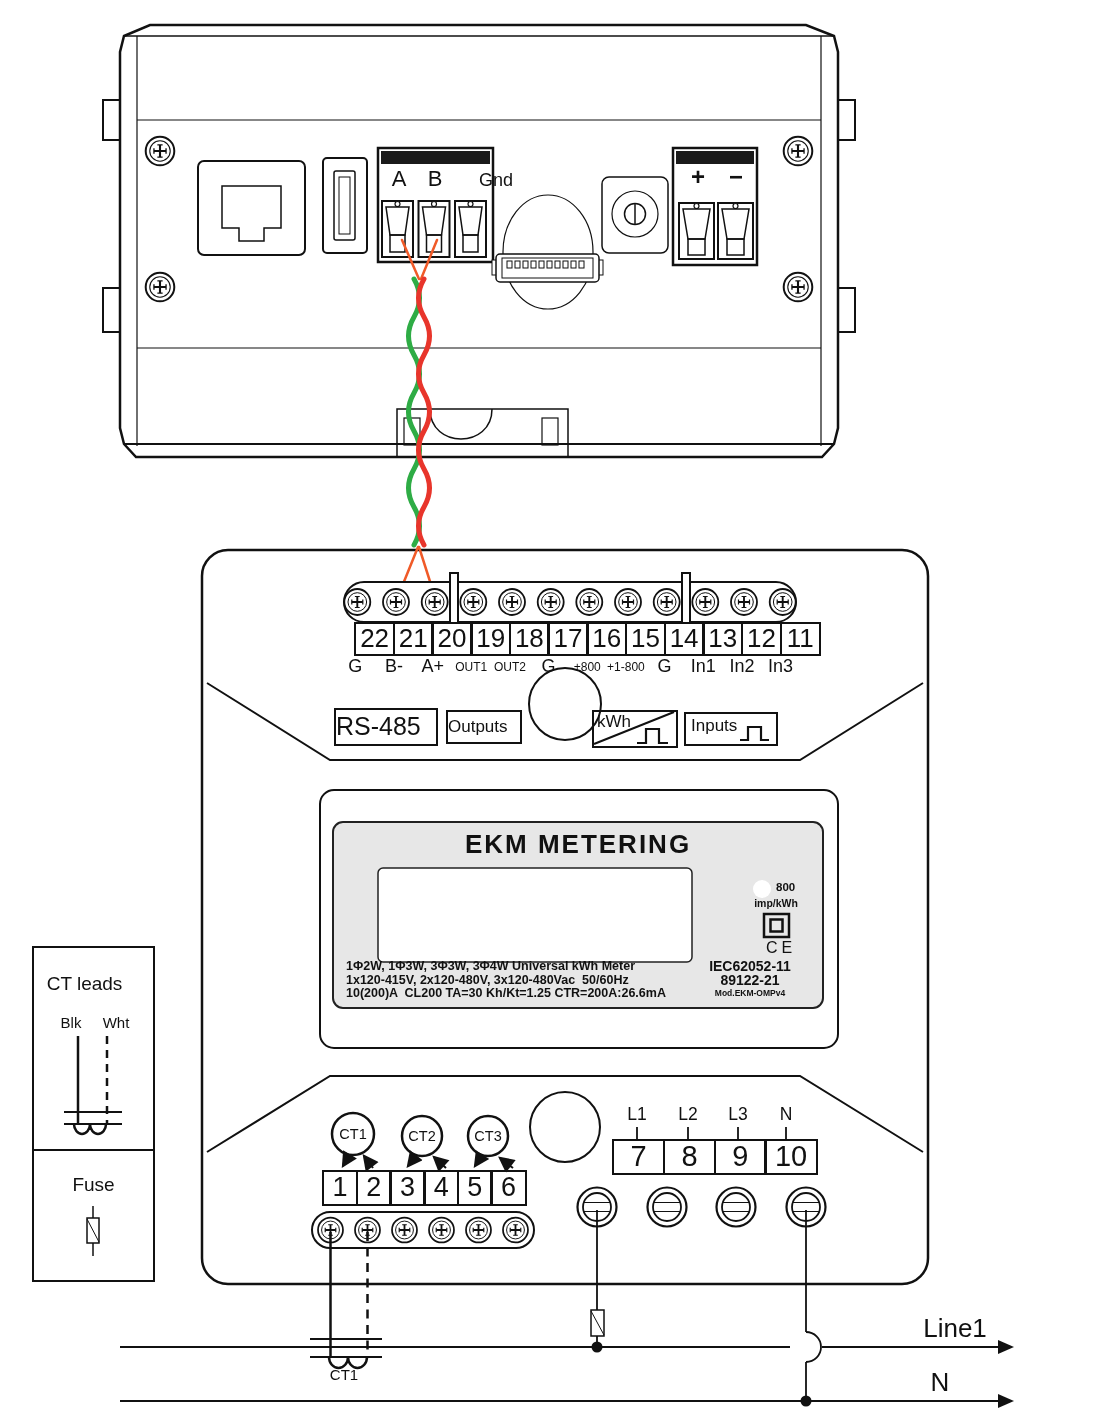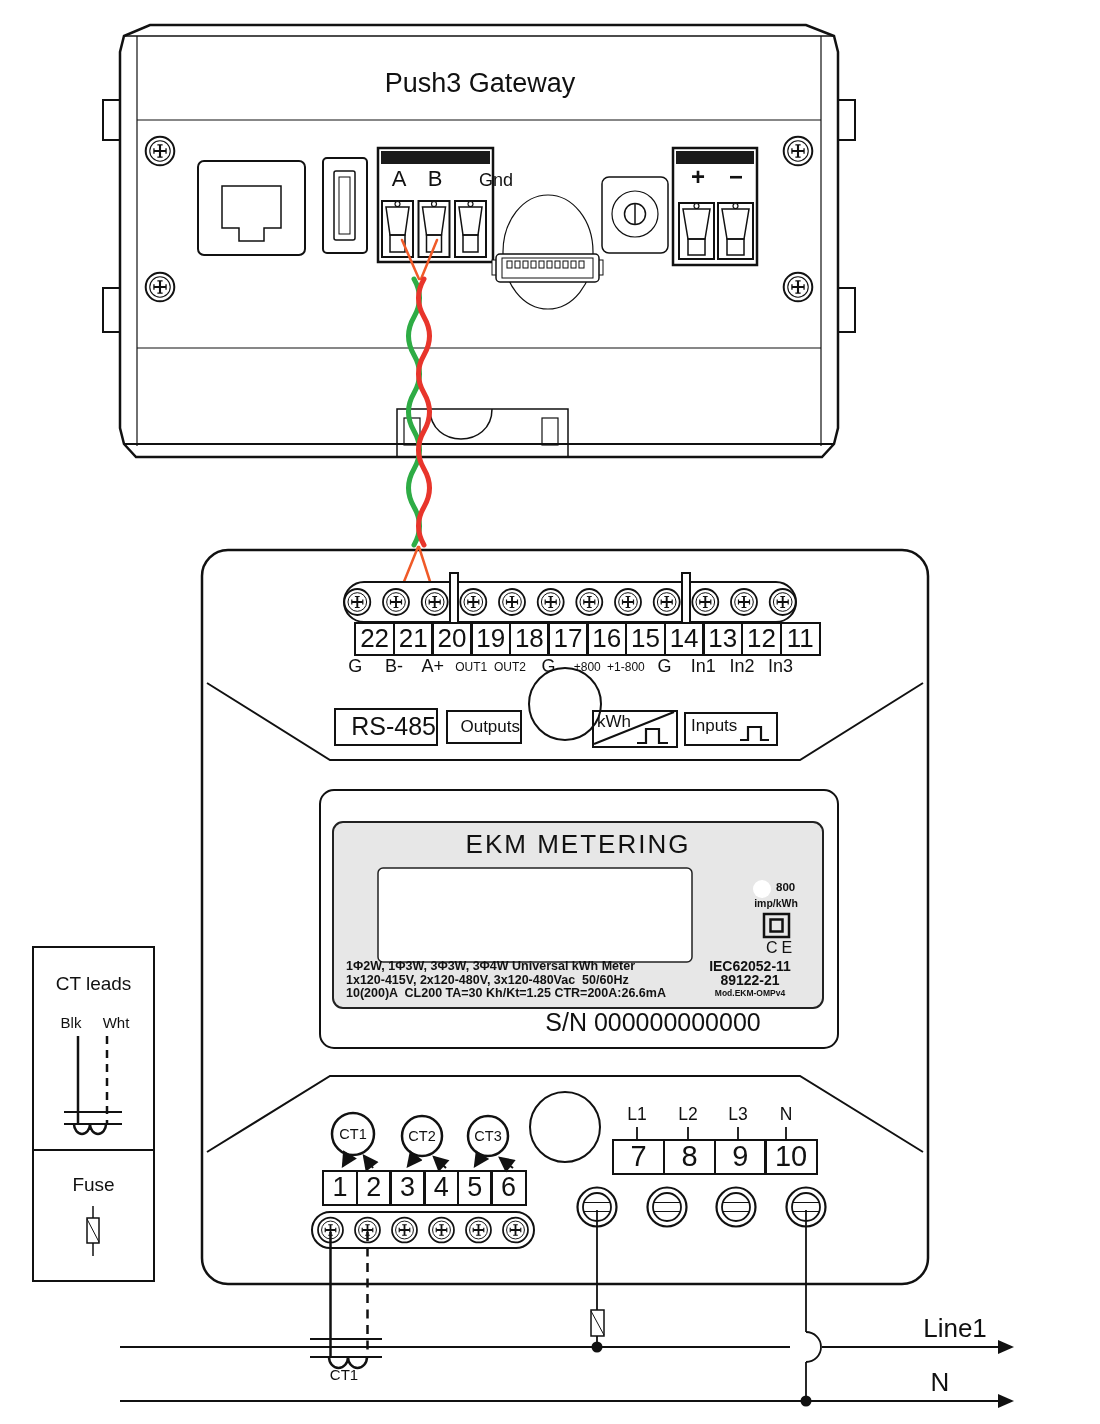"Push3 Gateway" div.abs { html: <div>Push3 Gateway</div> -> none }
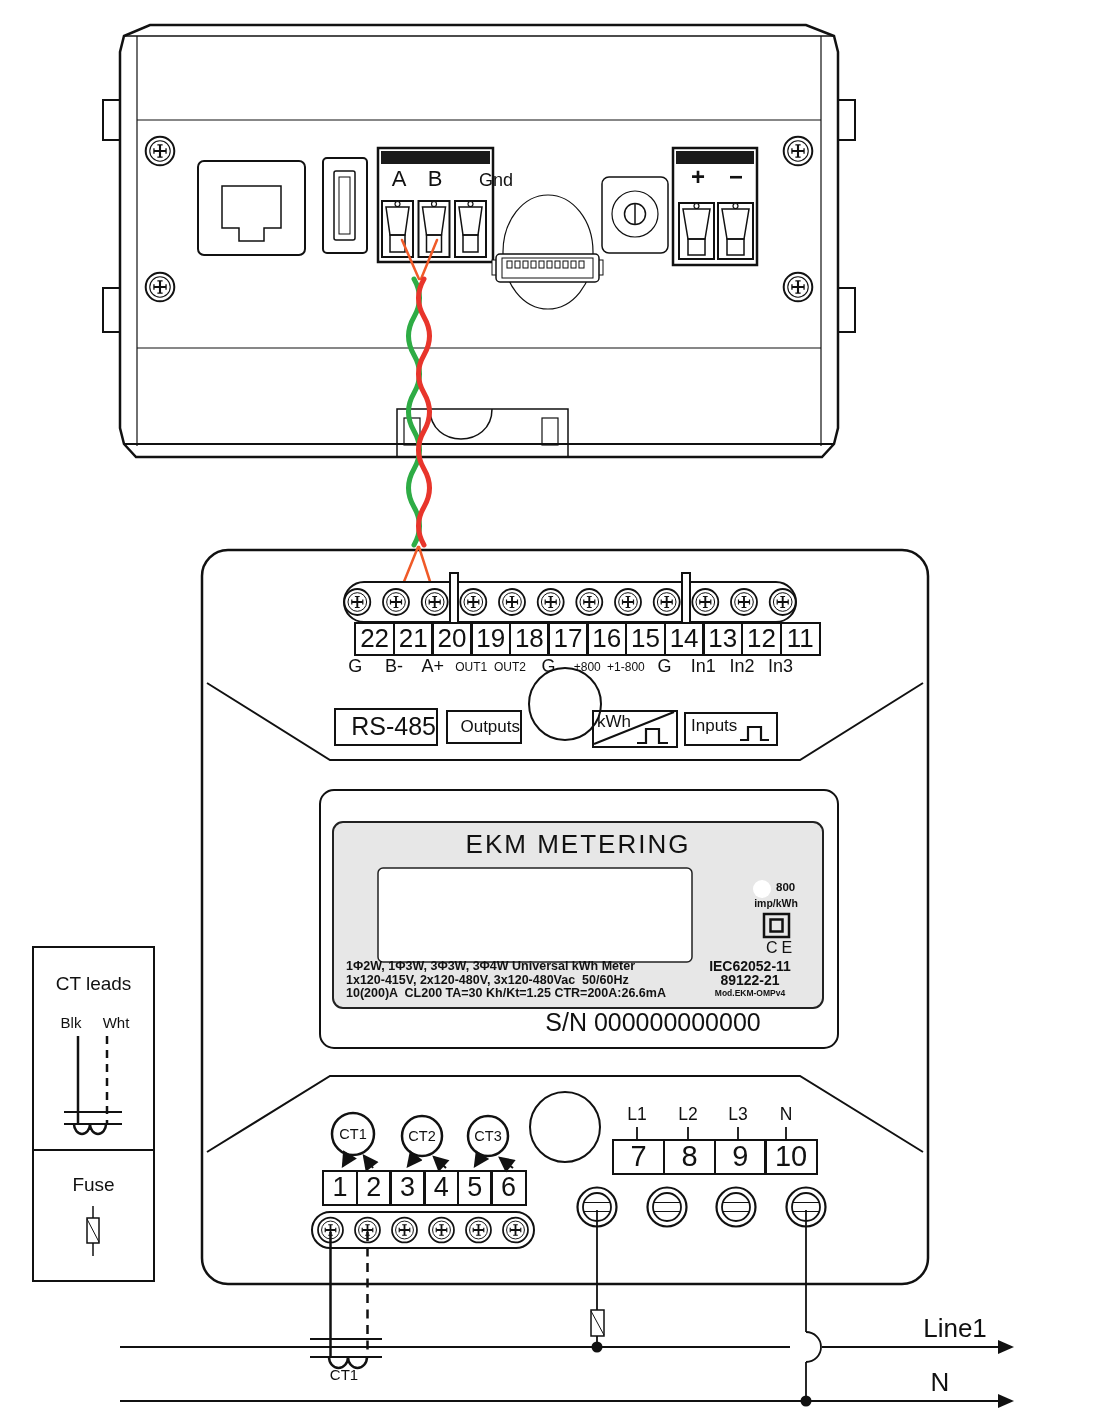"RS-485" .obox { text-align: right -> left }
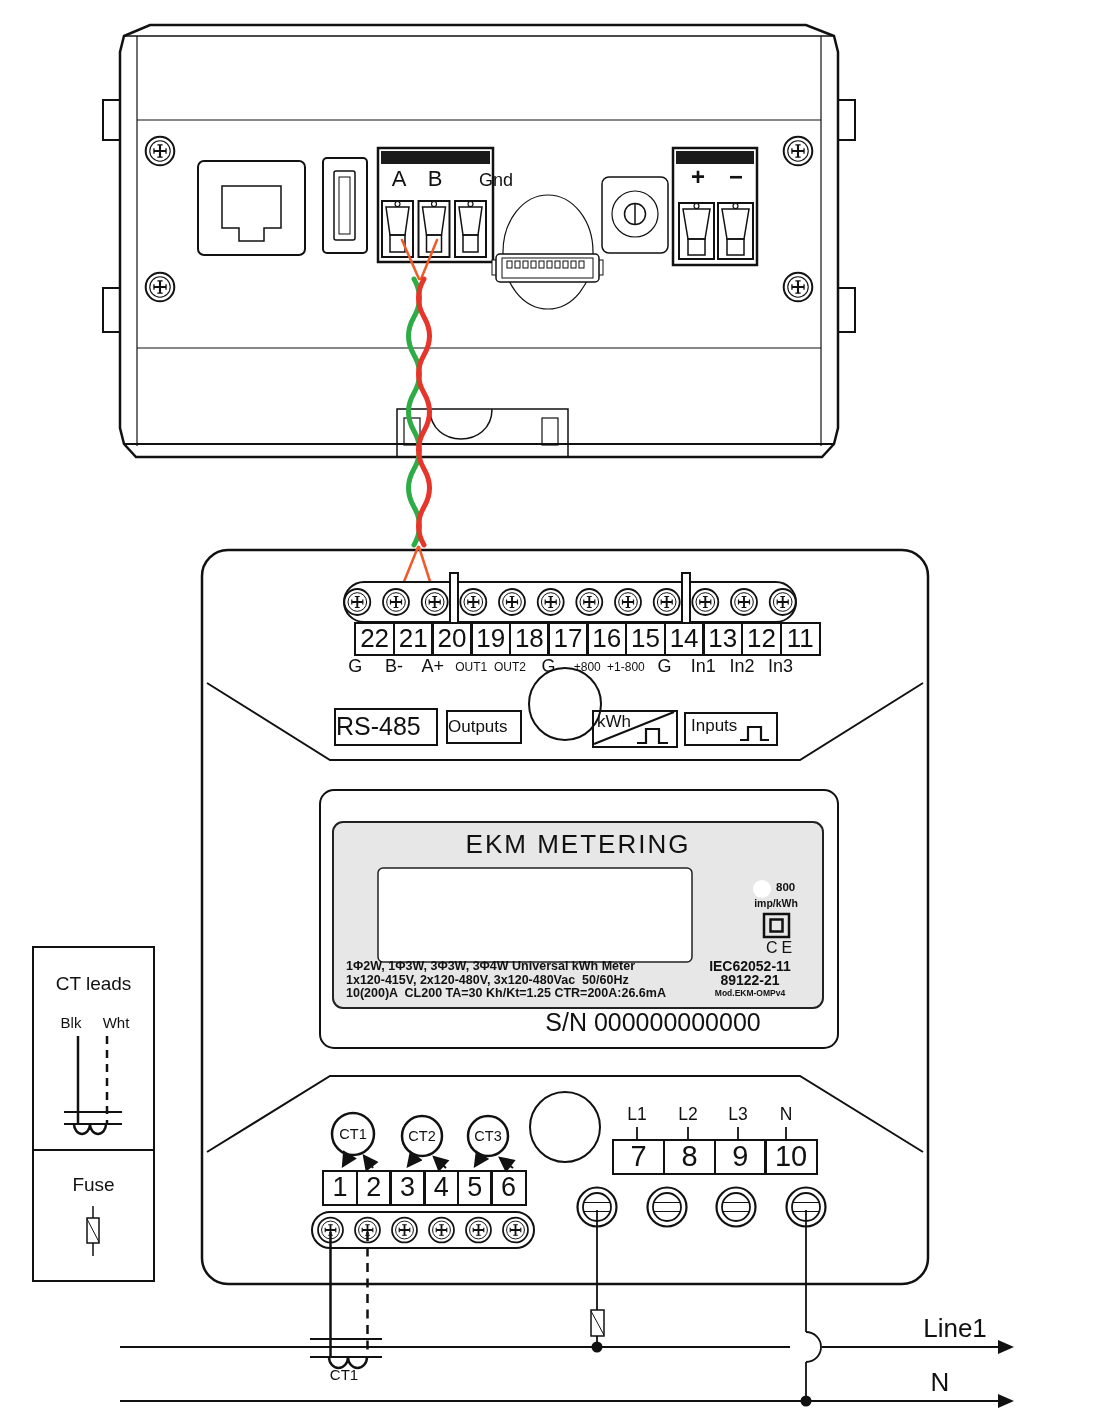"EKM METERING" .brand { font-weight: normal -> bold }
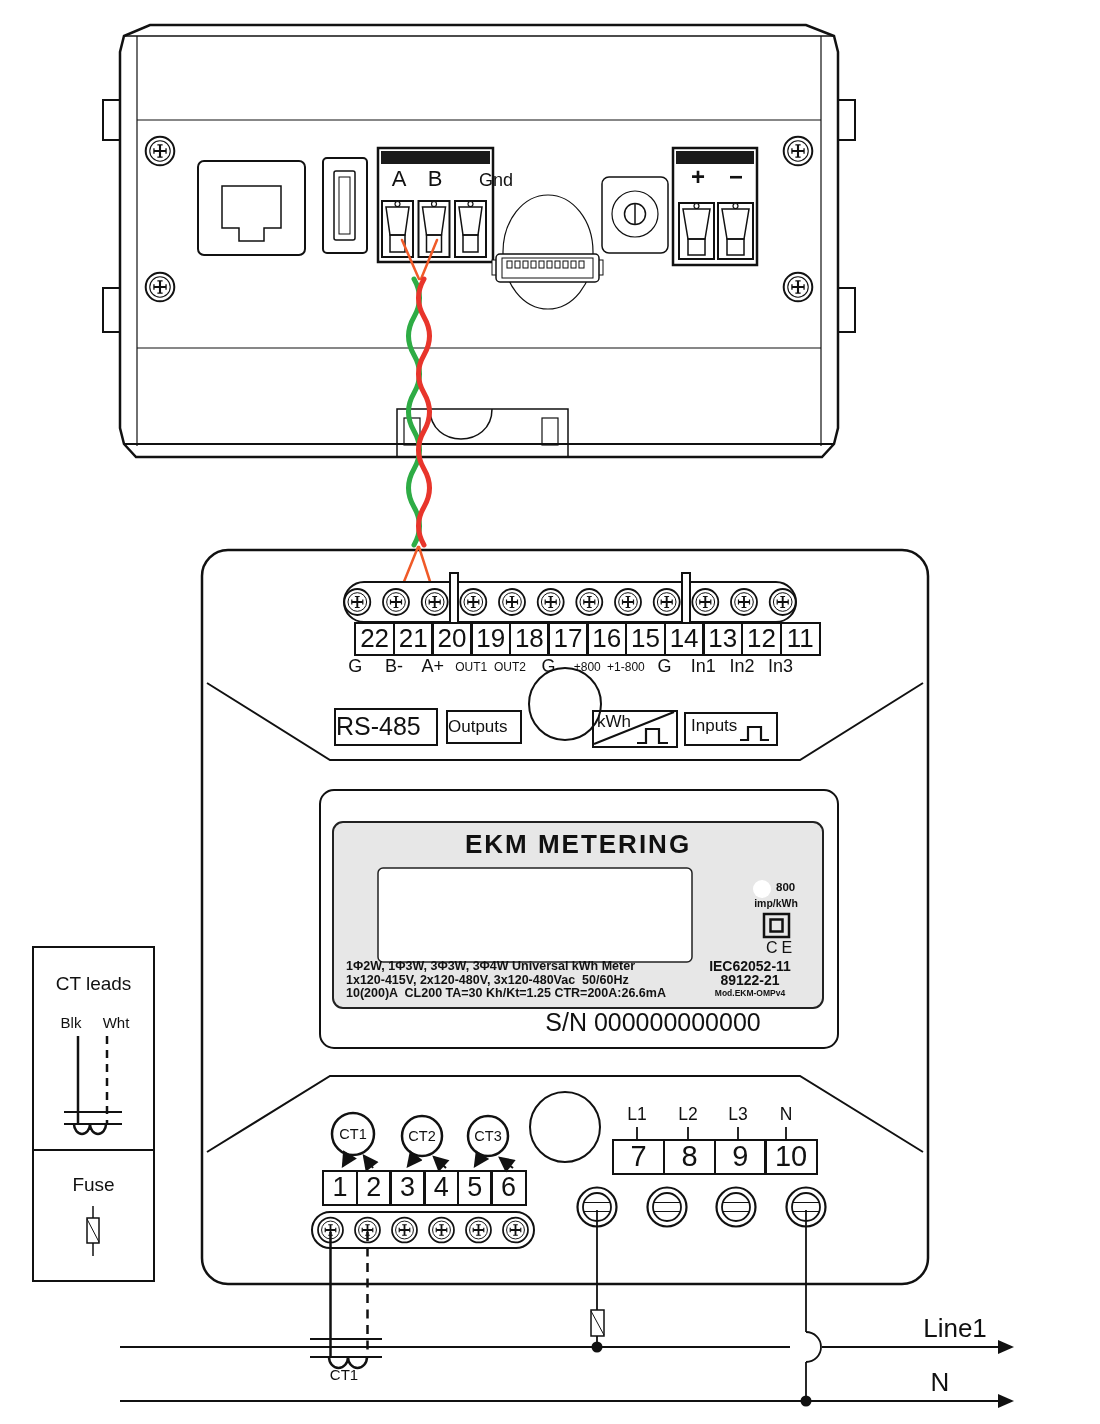"CT leads" div.abs { left: 33px -> 24px }
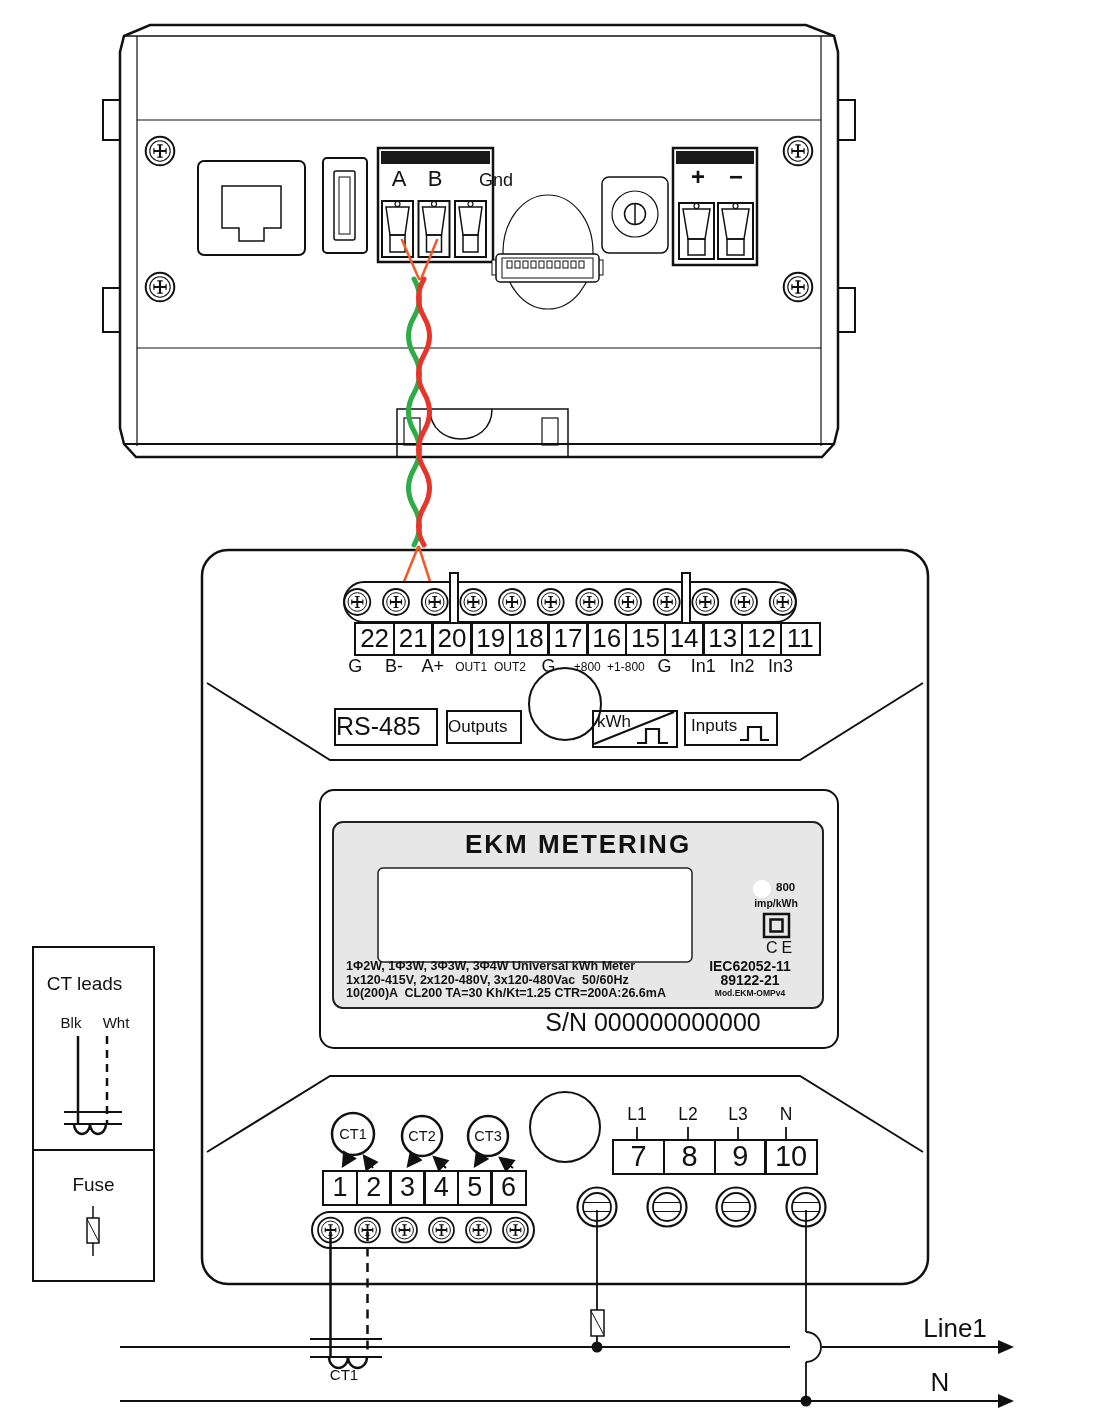"S/N 000000000000" div.abs { html: <div>S/N 000000000000</div> -> none }
